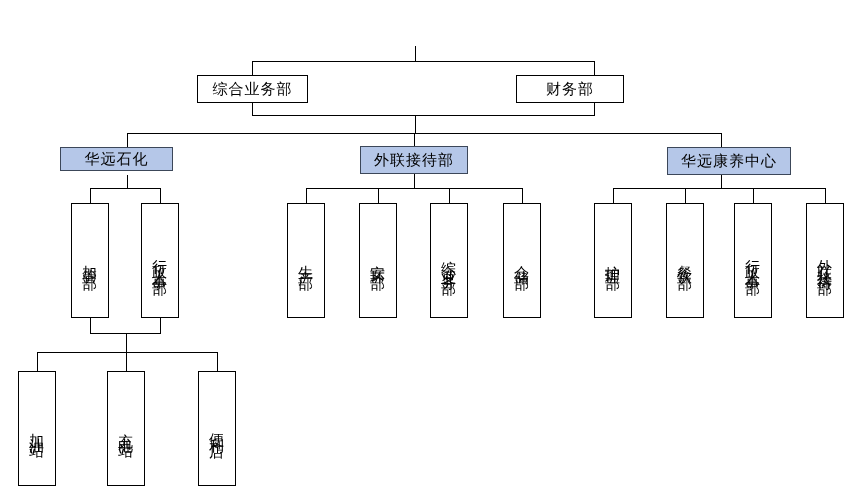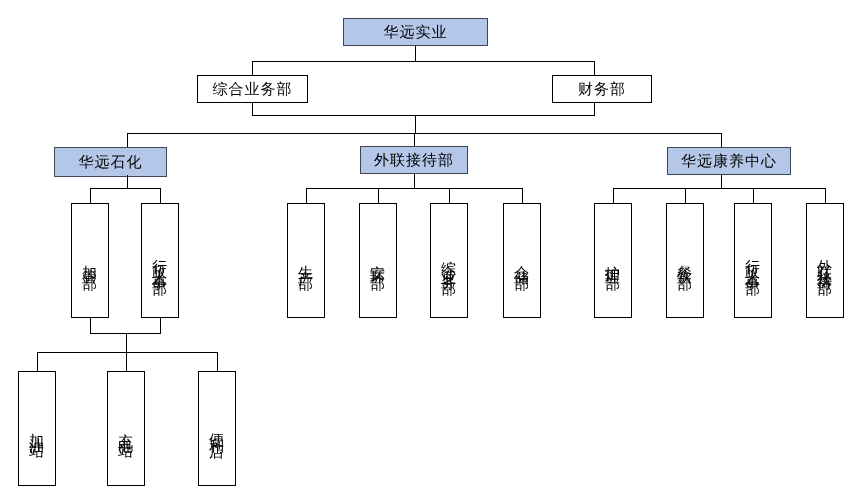"华远实业" div.node { html: <div> <span>华远实业</span> </div> -> none }
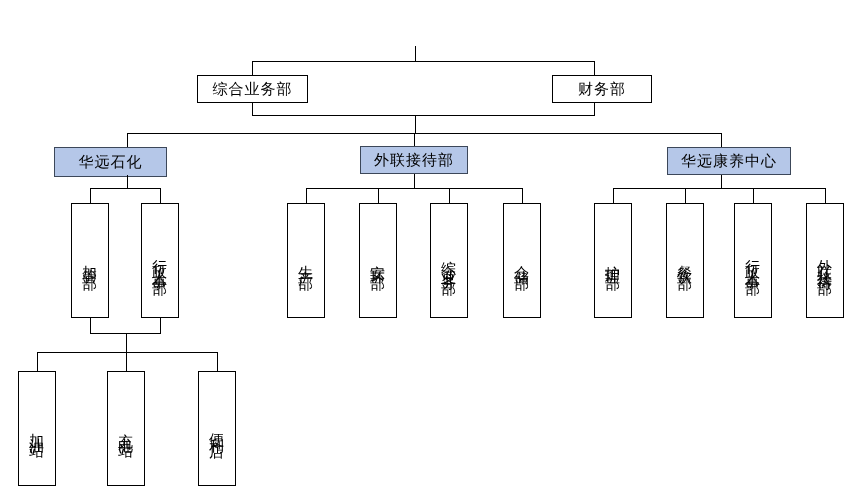"财务部" div.node { left: 552px -> 516px; width: 100px -> 108px }
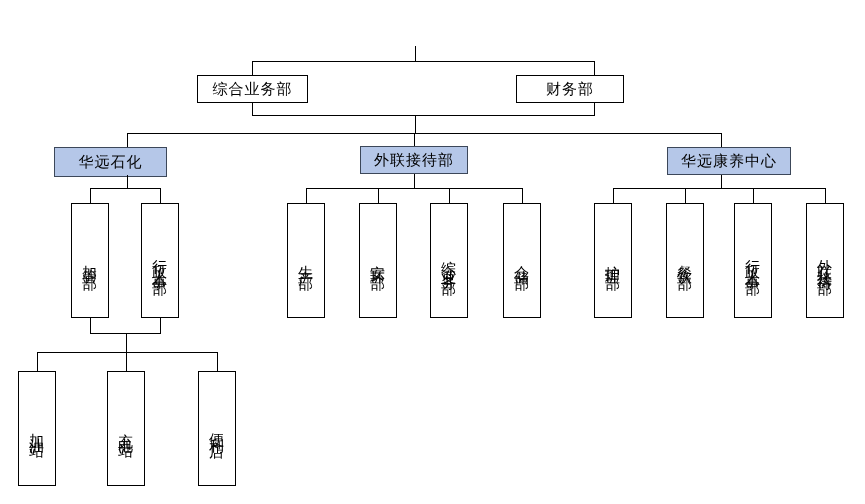"华远石化" div.node { height: 30px -> 24px; left: 54px -> 60px }
